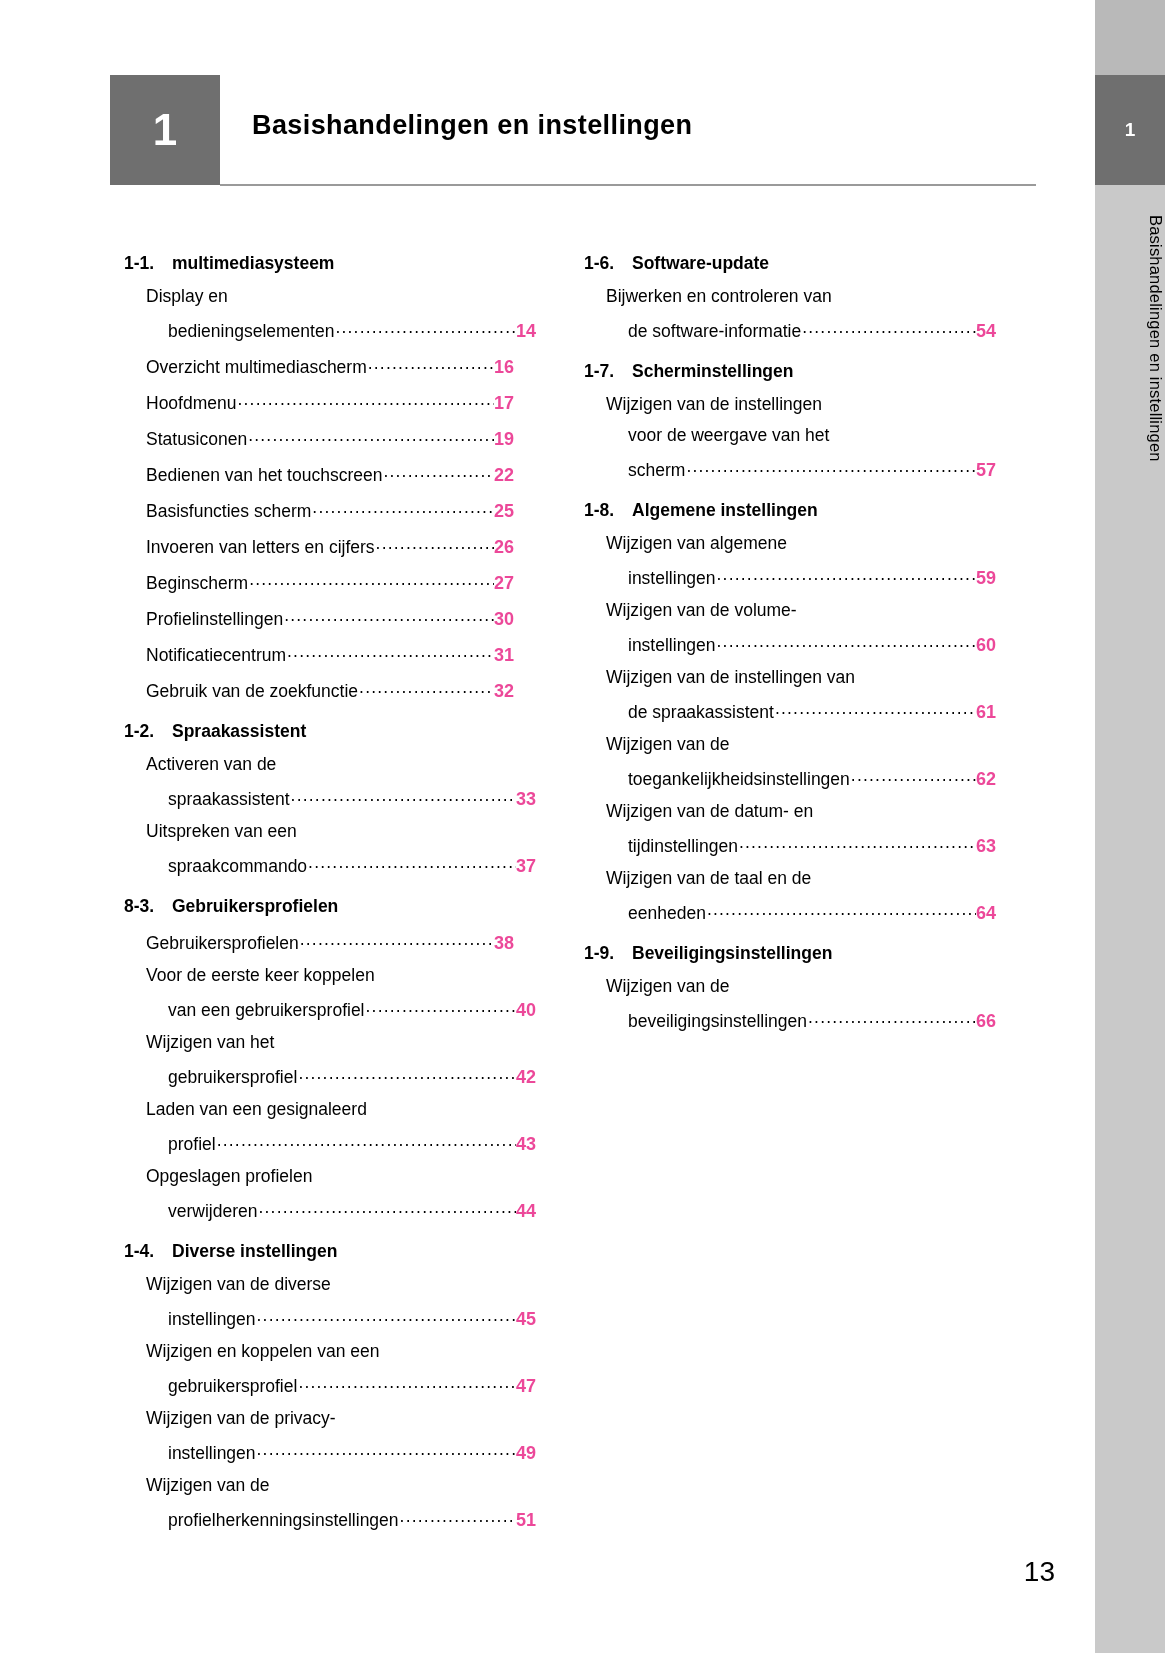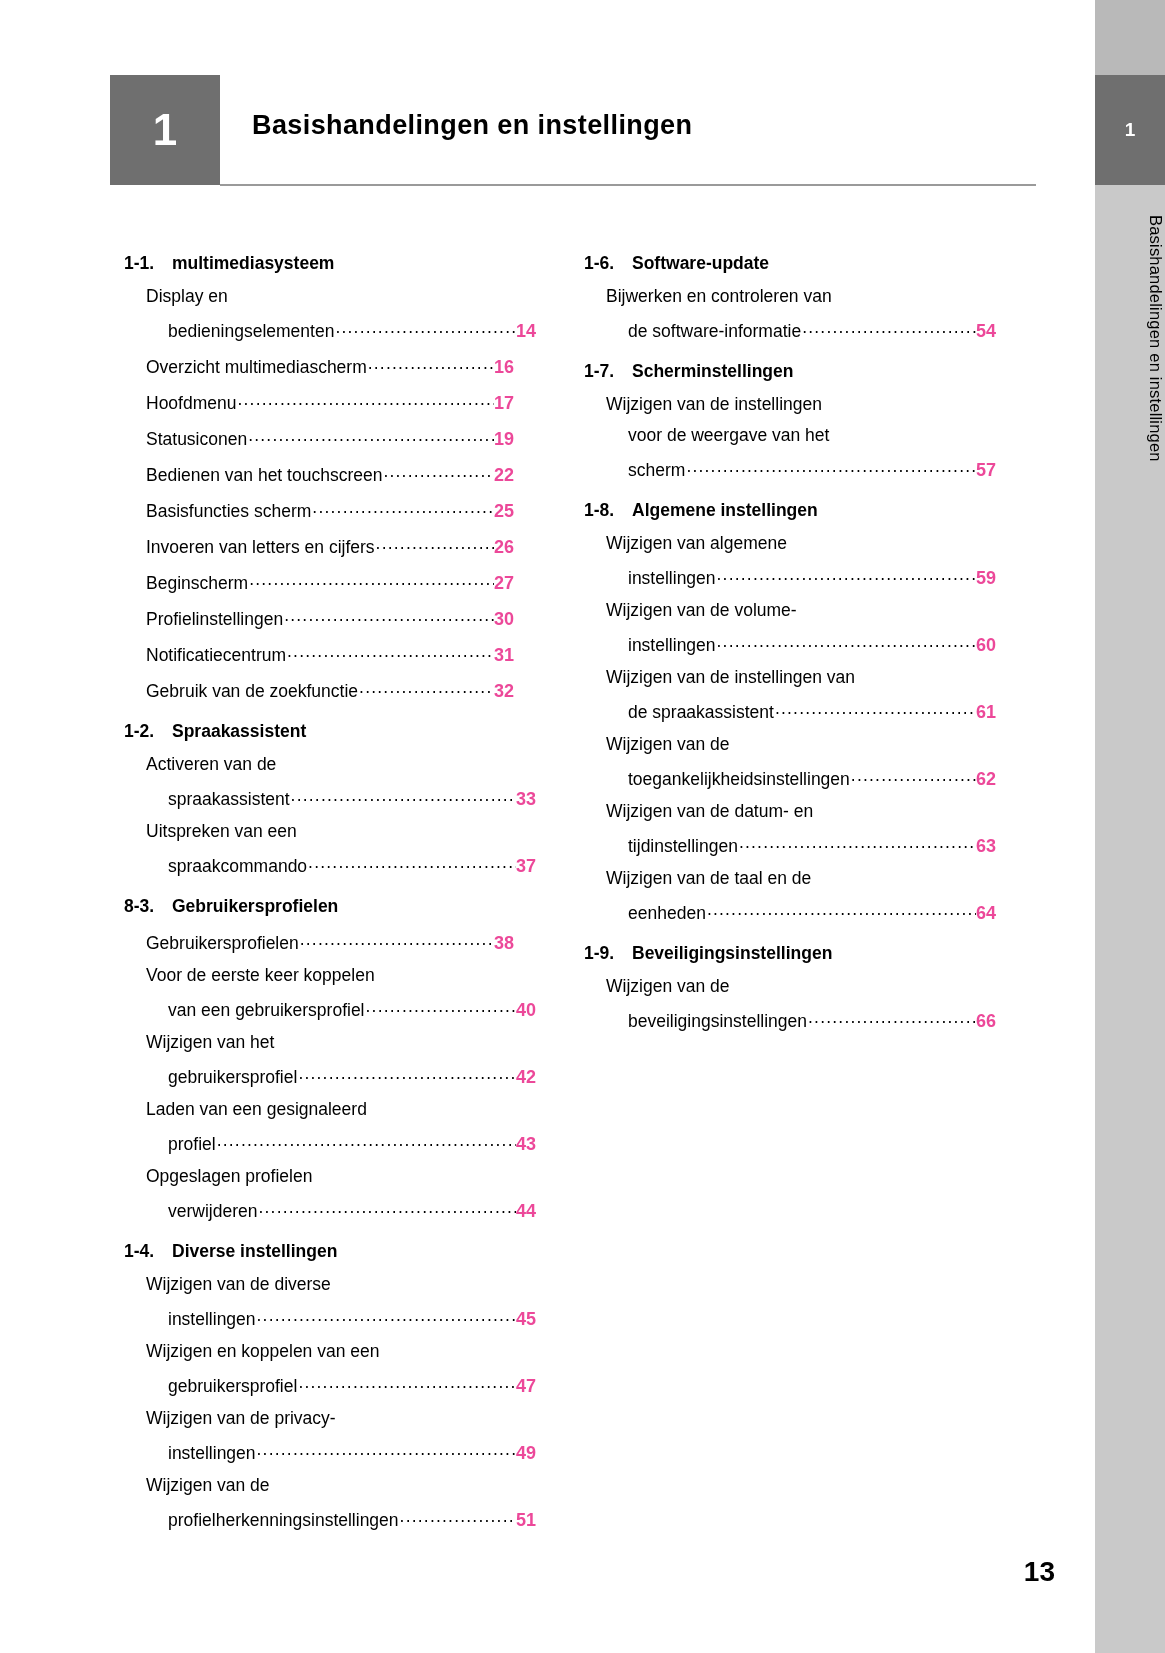"13" .folio { font-weight: bold -> normal }
